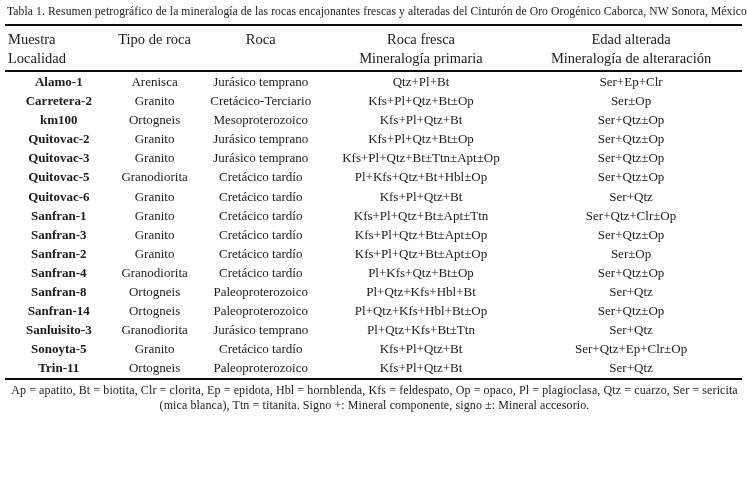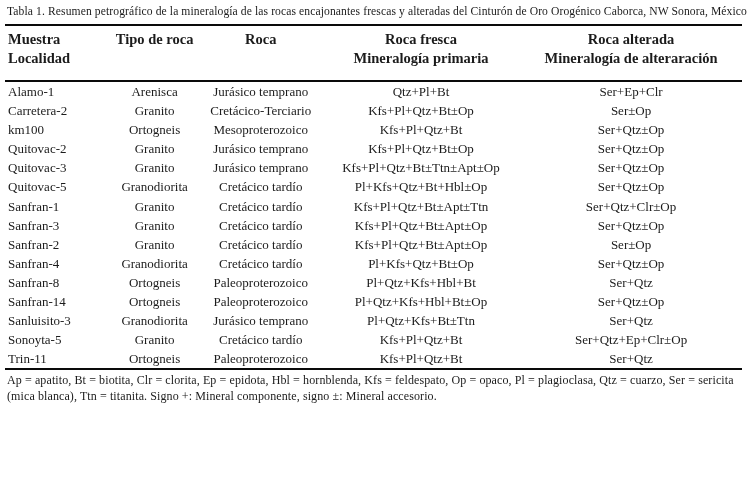"Muestra" thead th { font-weight: bold -> normal }
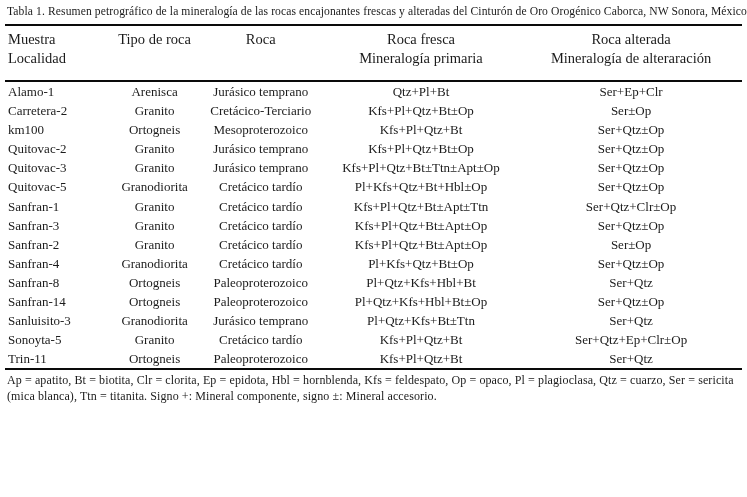"Roca alterada" th { text: Roca -> Edad }
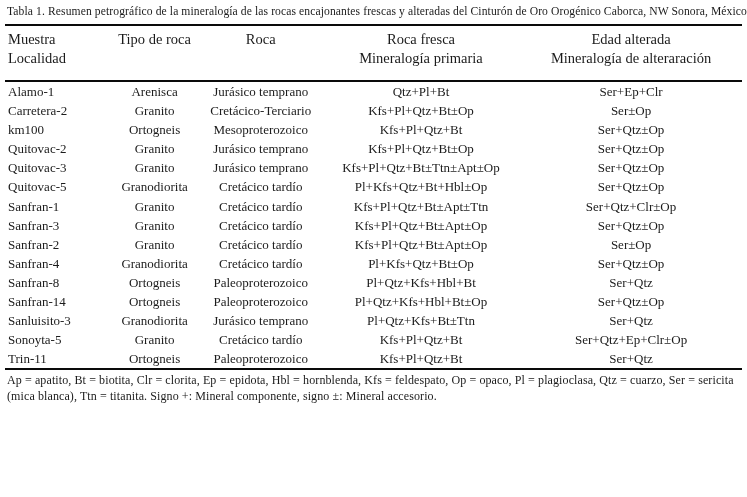"Localidad" thead tr:last-child th { padding-bottom: 12px -> 2px }
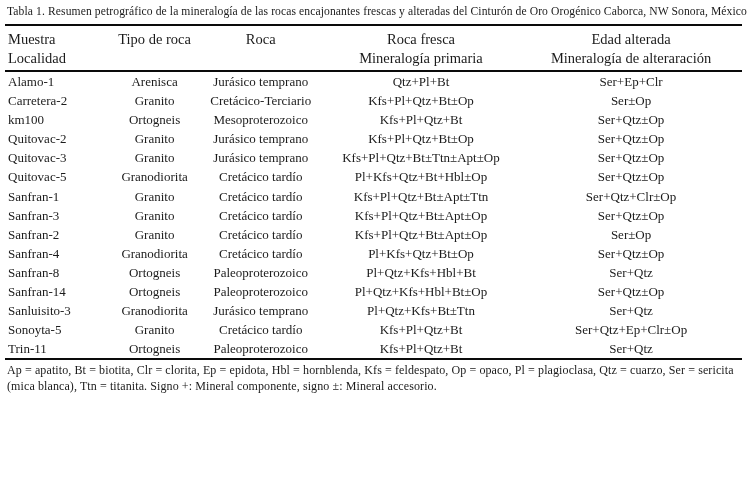"Alamo-1" tbody td:first-child { font-weight: normal -> bold; text-align: left -> center }
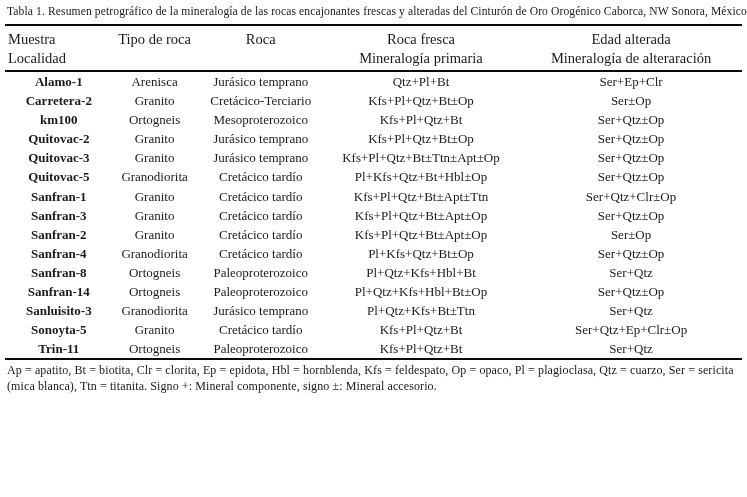"Quitovac-6" tr { html: none -> <tr> <td>Quitovac-6</td> <td>Granito</td> <td>Cretácico tardío</td> <td>Kfs+Pl+Qtz+Bt</td> <td>Ser+Qtz</td> </tr> }
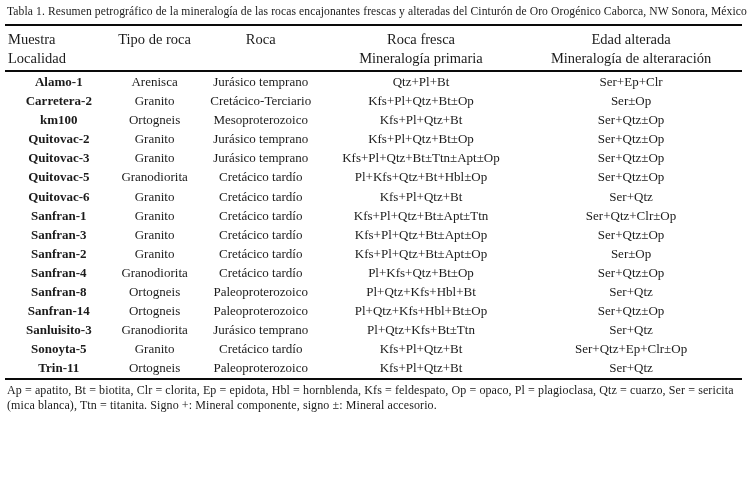"Ap = apatito, Bt =" .footnote { text-align: none -> center }
